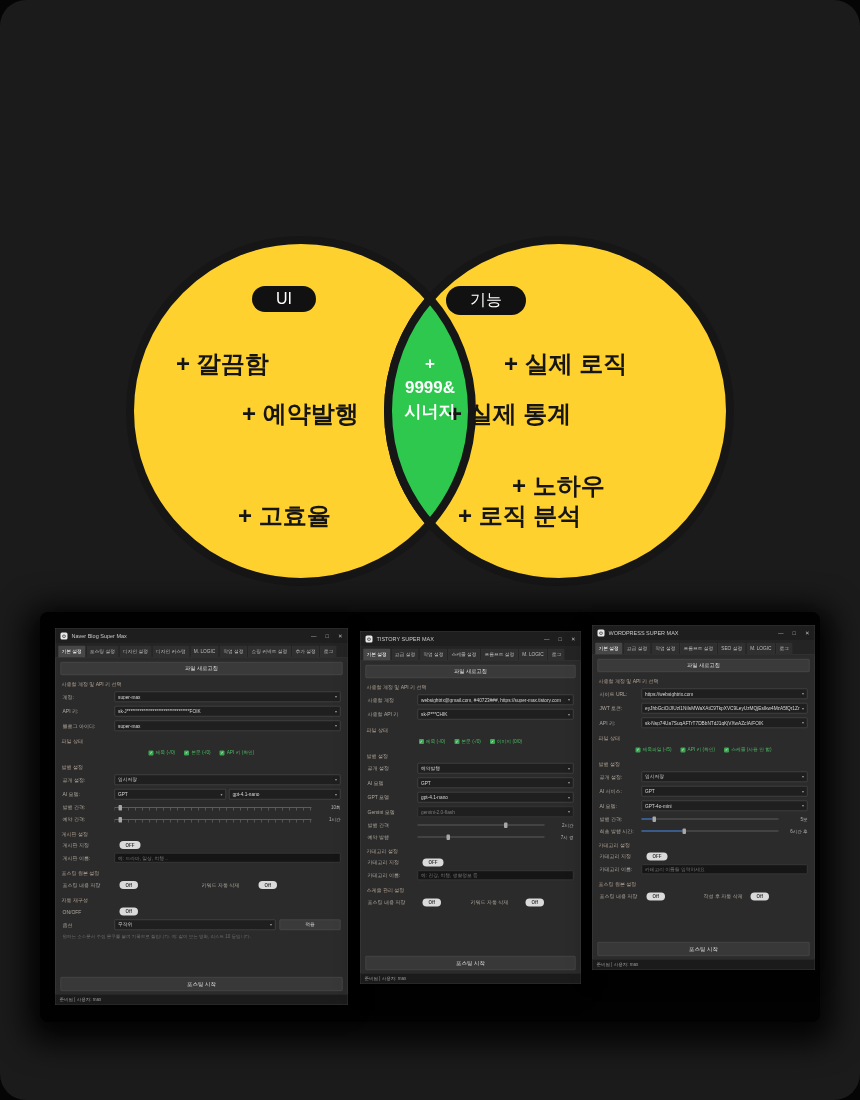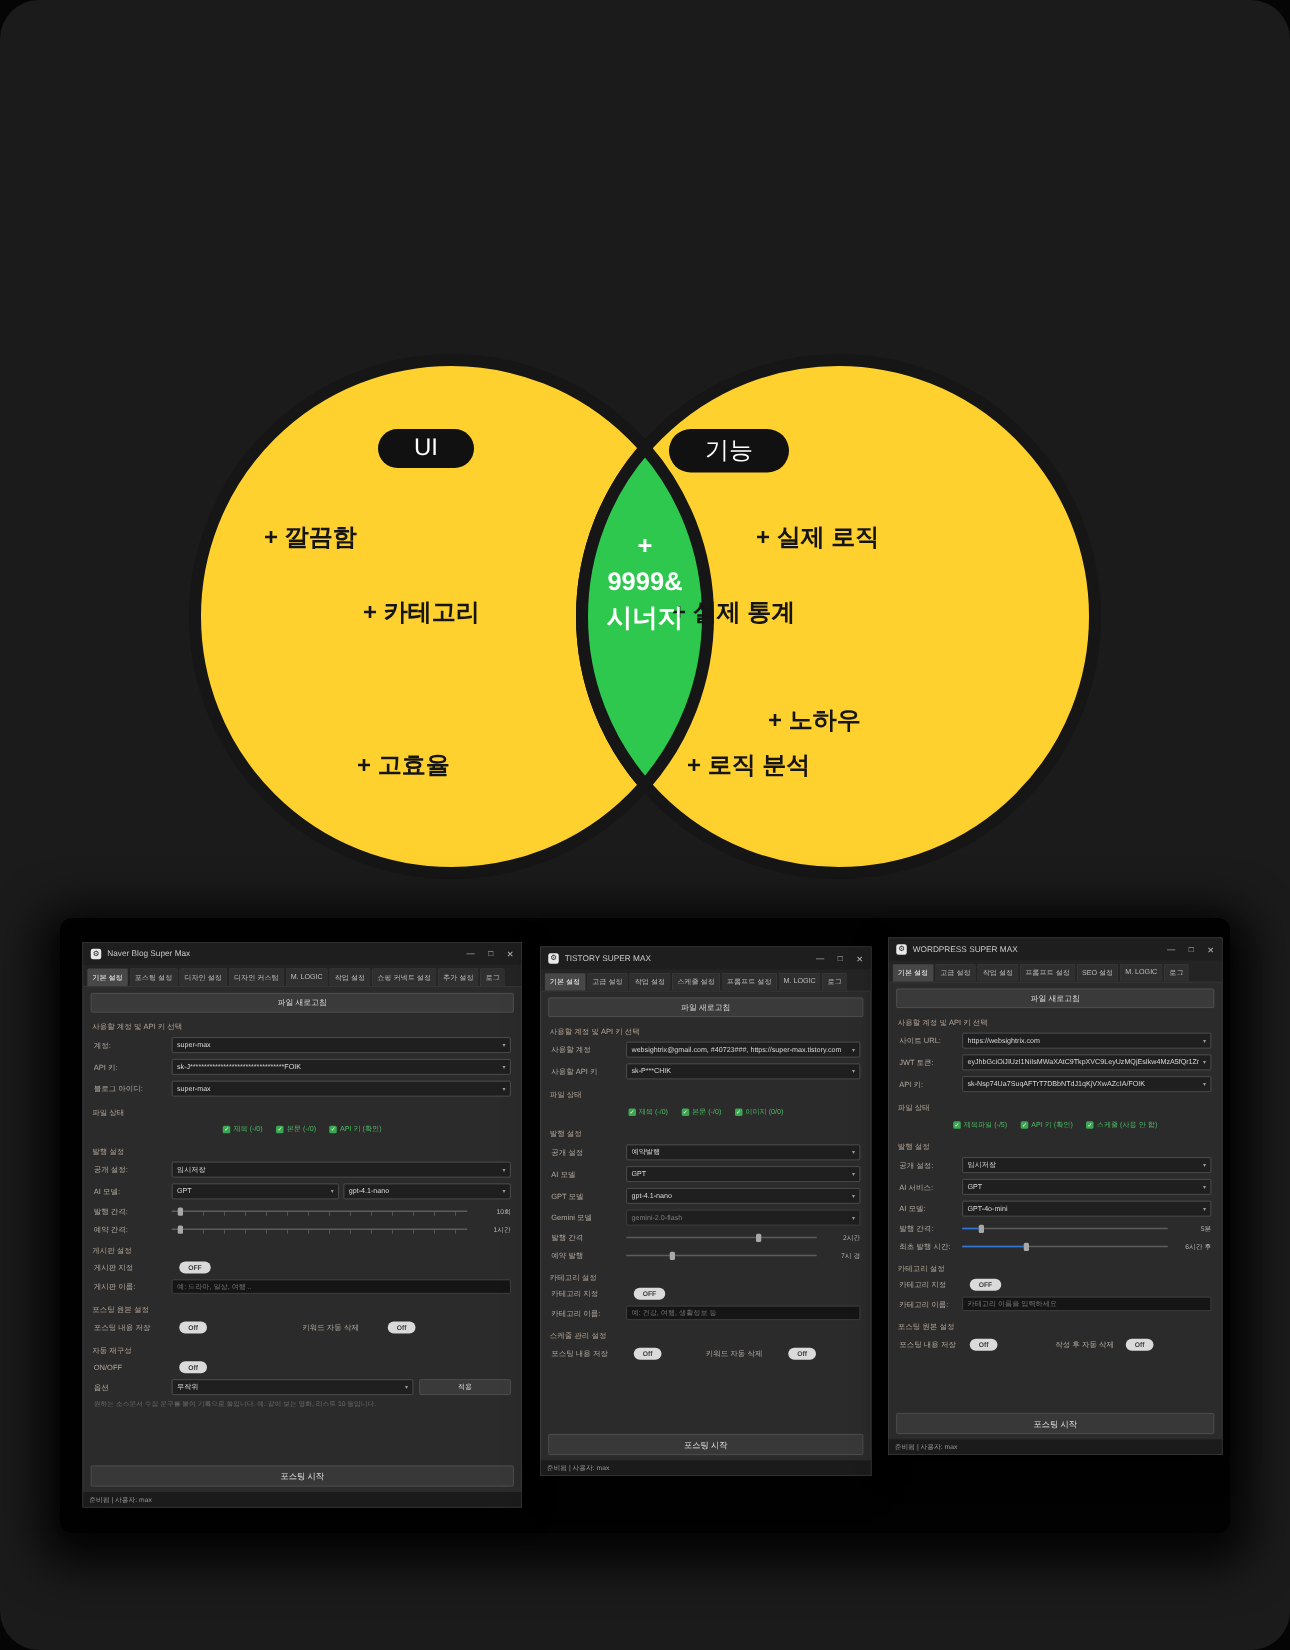"+ 깔끔함" .venn-item { font-size: 16px -> 24px }
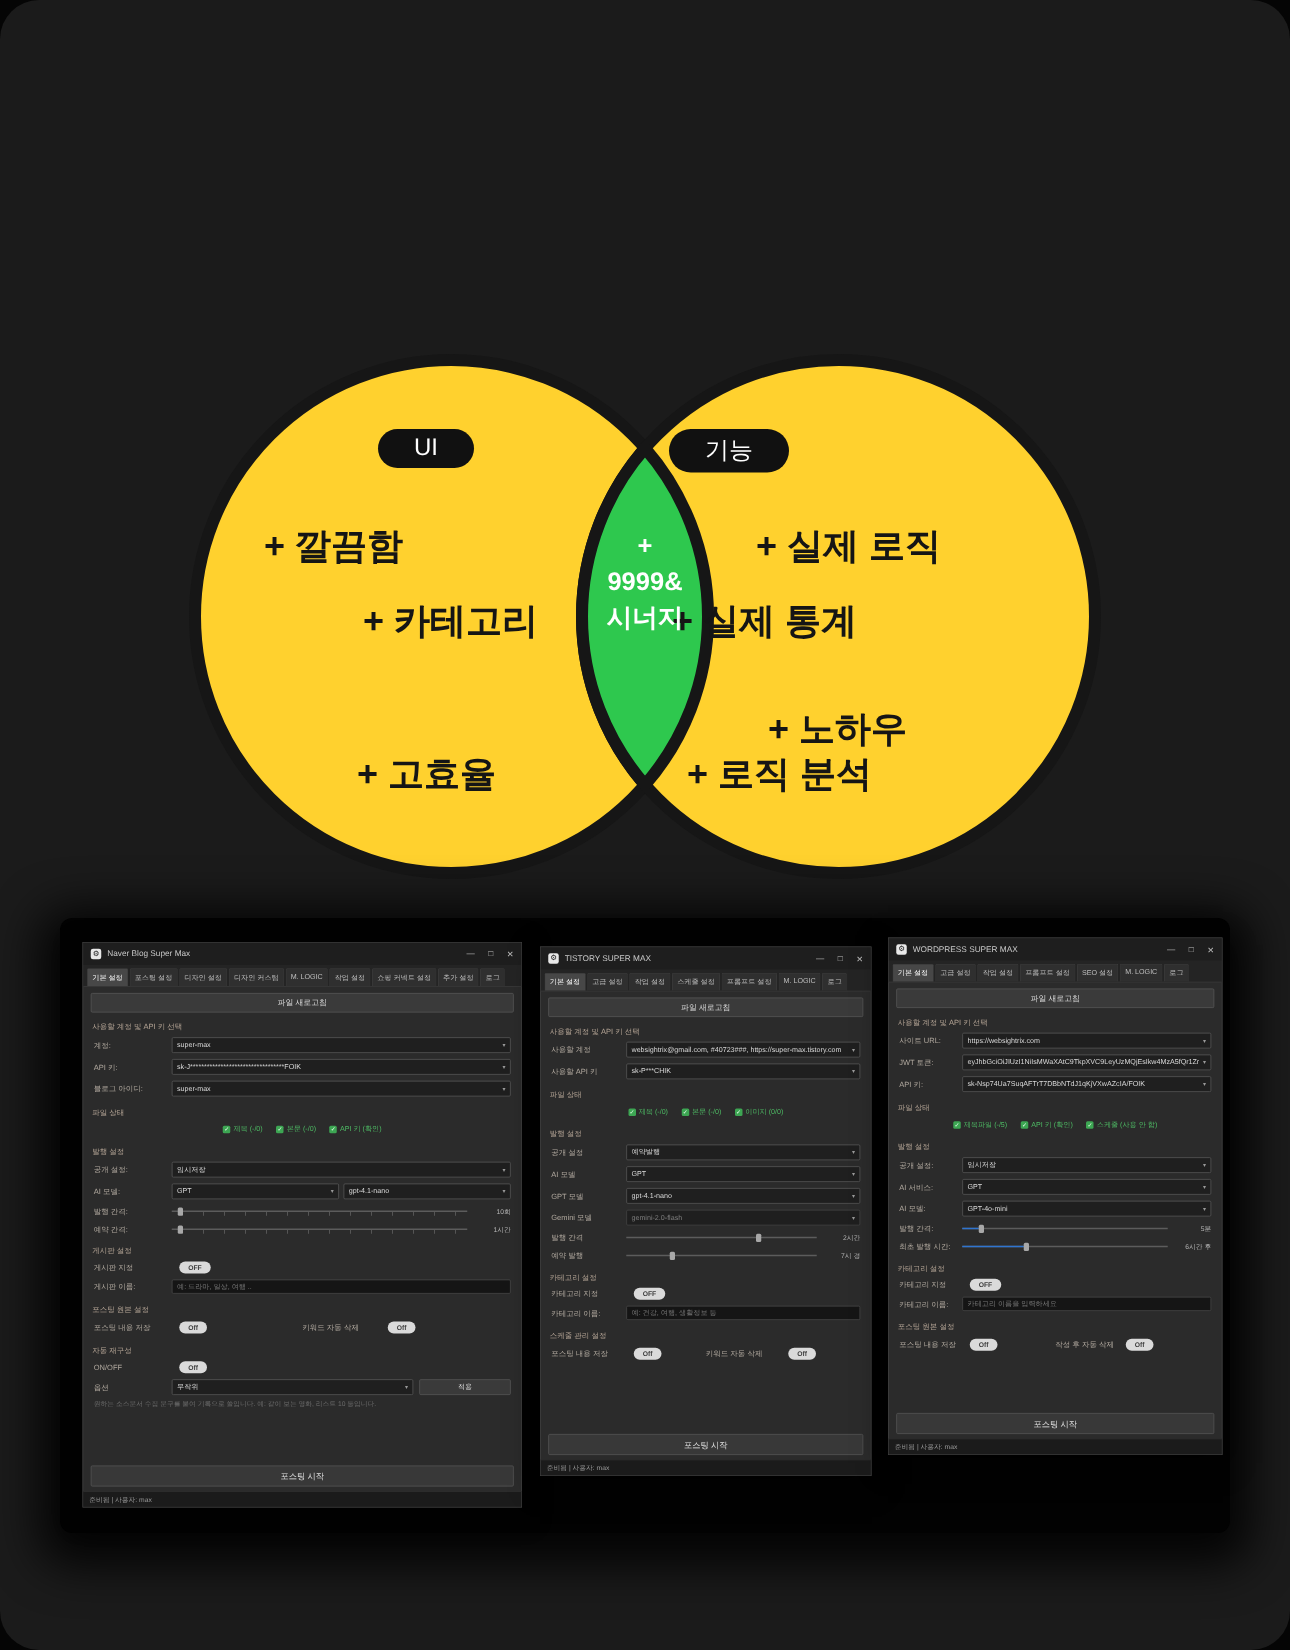"+ 카테고리" div.venn-item { text: 카테고리 -> 예약발행 }
